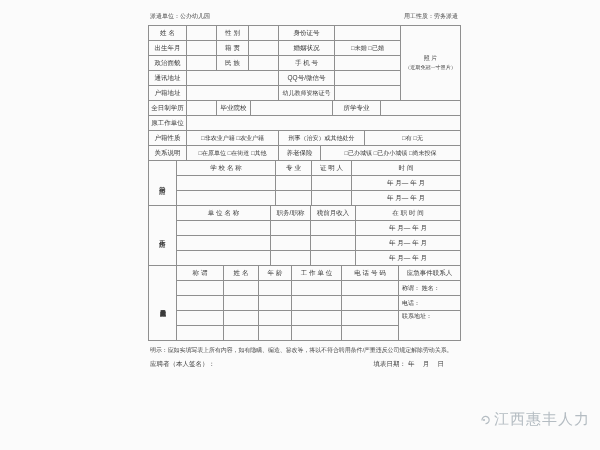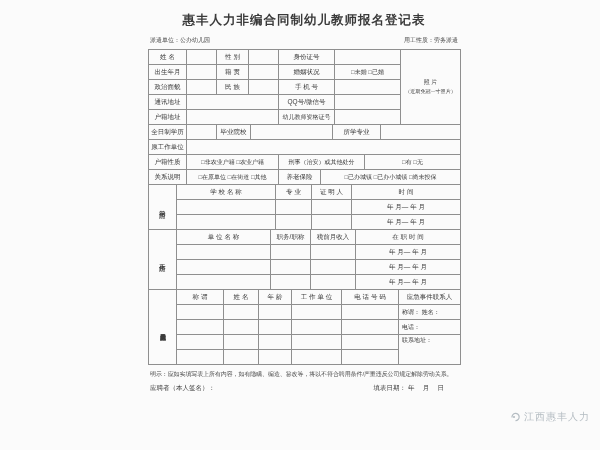"惠丰人力非编合同制幼儿教师报名登记表" div.title { html: <div>惠丰人力非编合同制幼儿教师报名登记表</div> -> none }
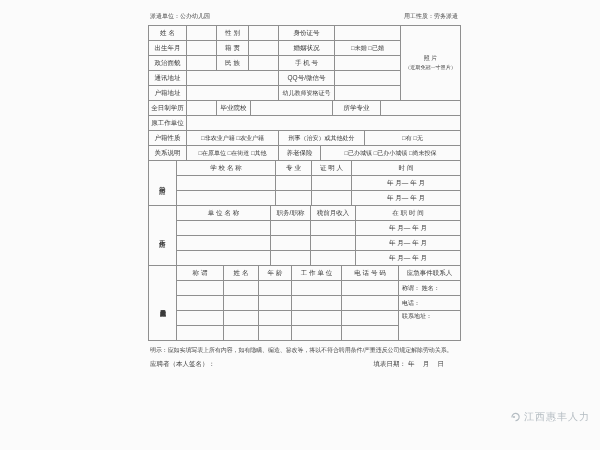"江西惠丰人力" .watermark { font-size: 10px -> 15px }
